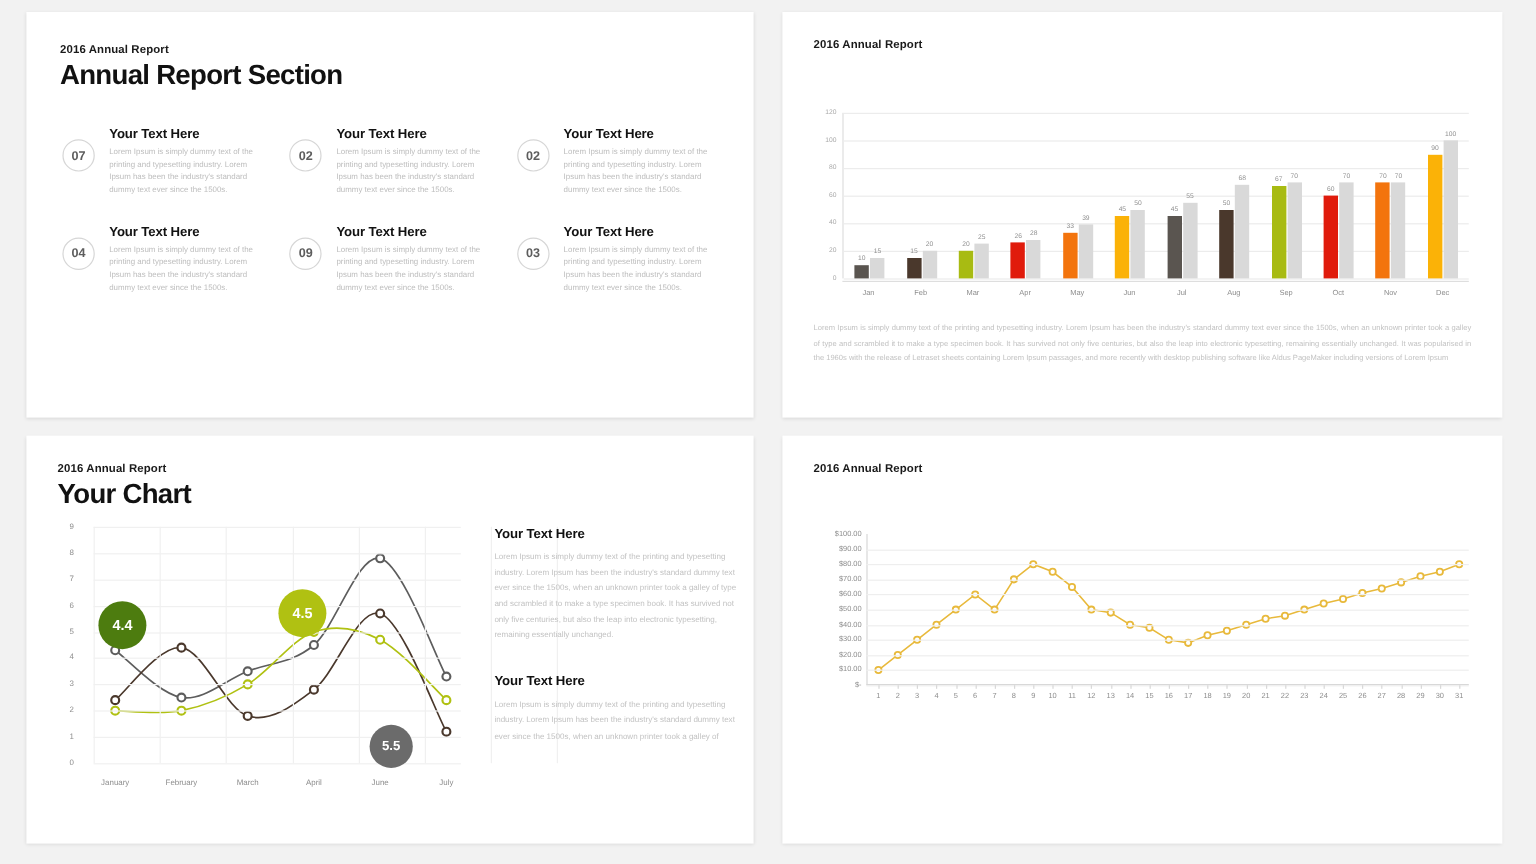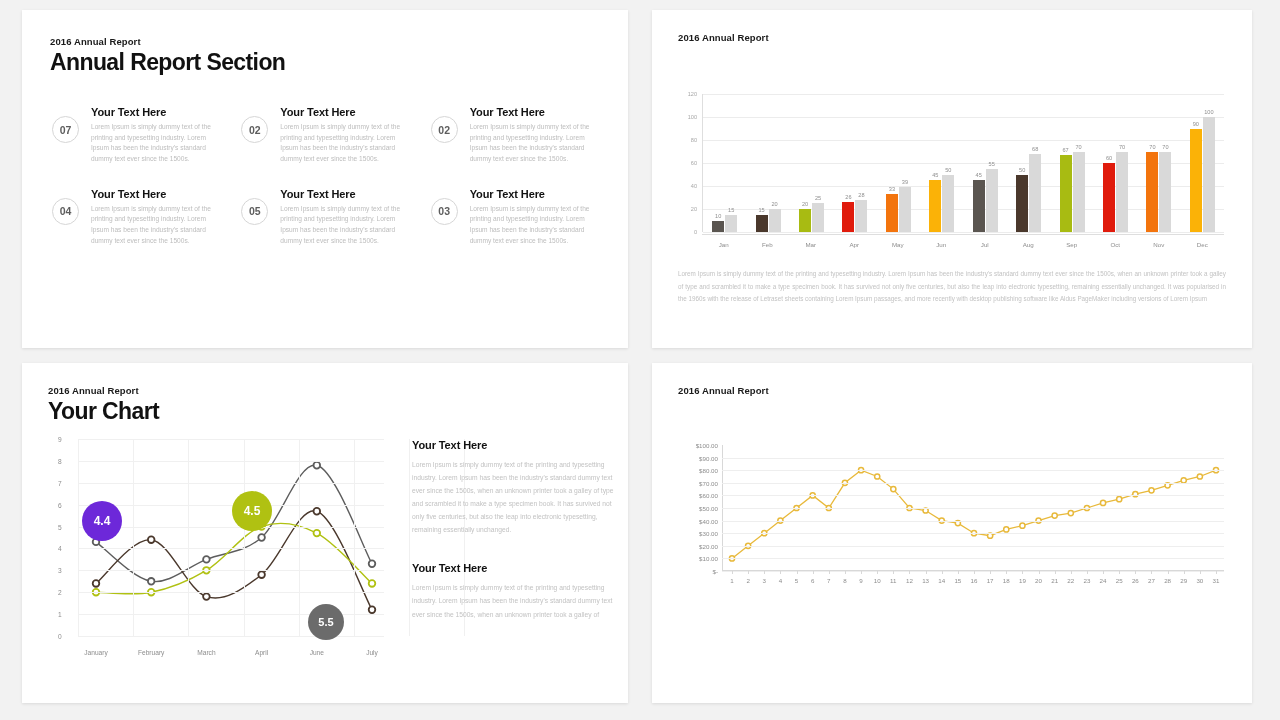"05" div.num-circle { text: 05 -> 09 }
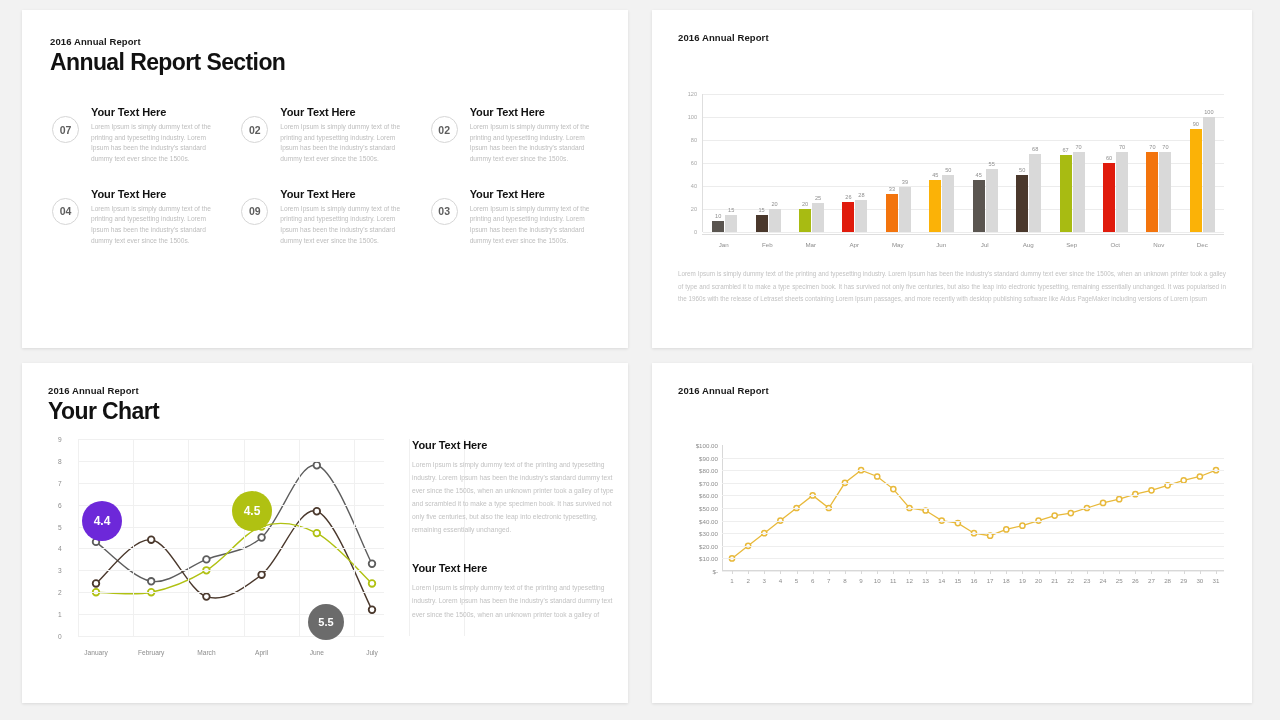"4.4" div.bubble { background: #6d28d9 -> #4d7c0f }
